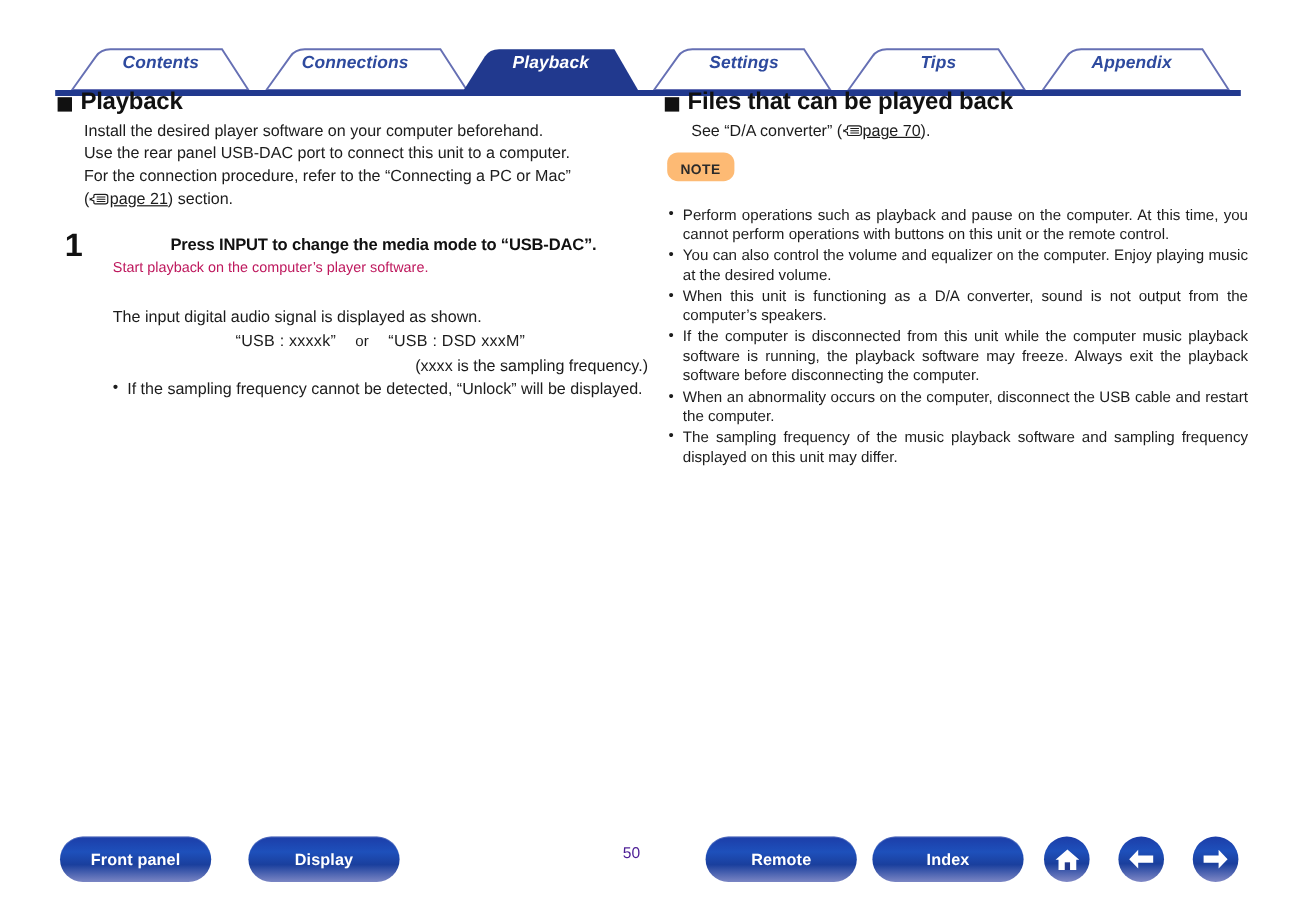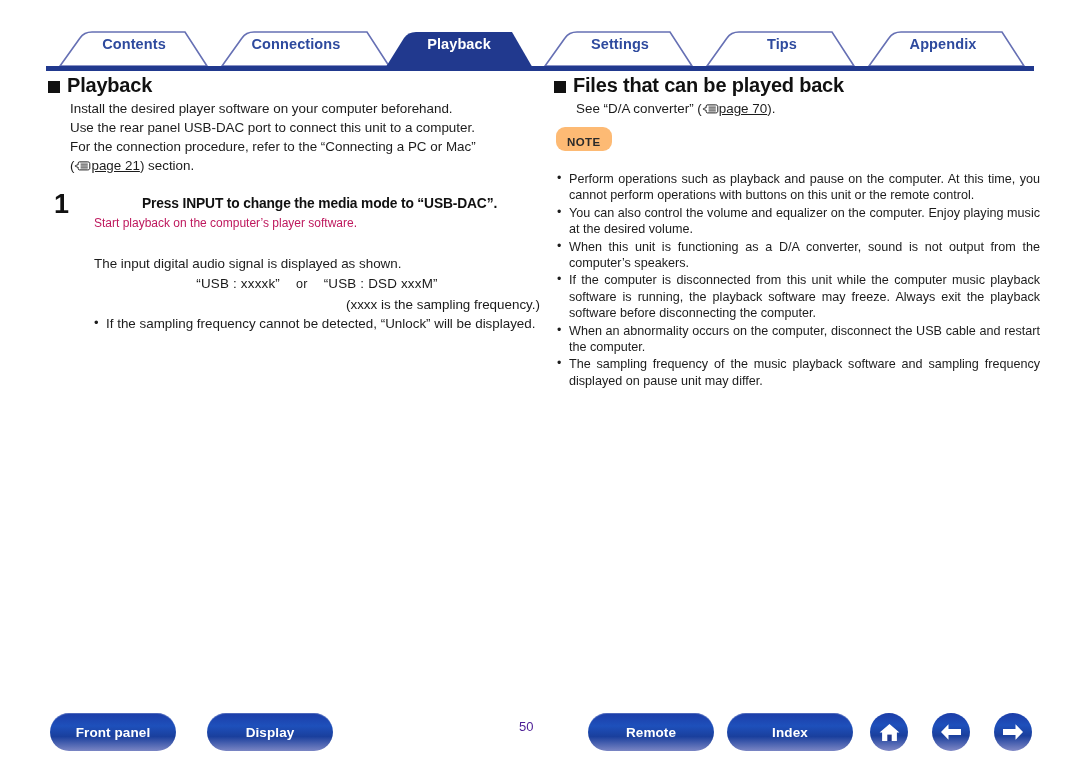"Contents" .tabbar { font-style: none -> italic; top: 4px -> 13px }
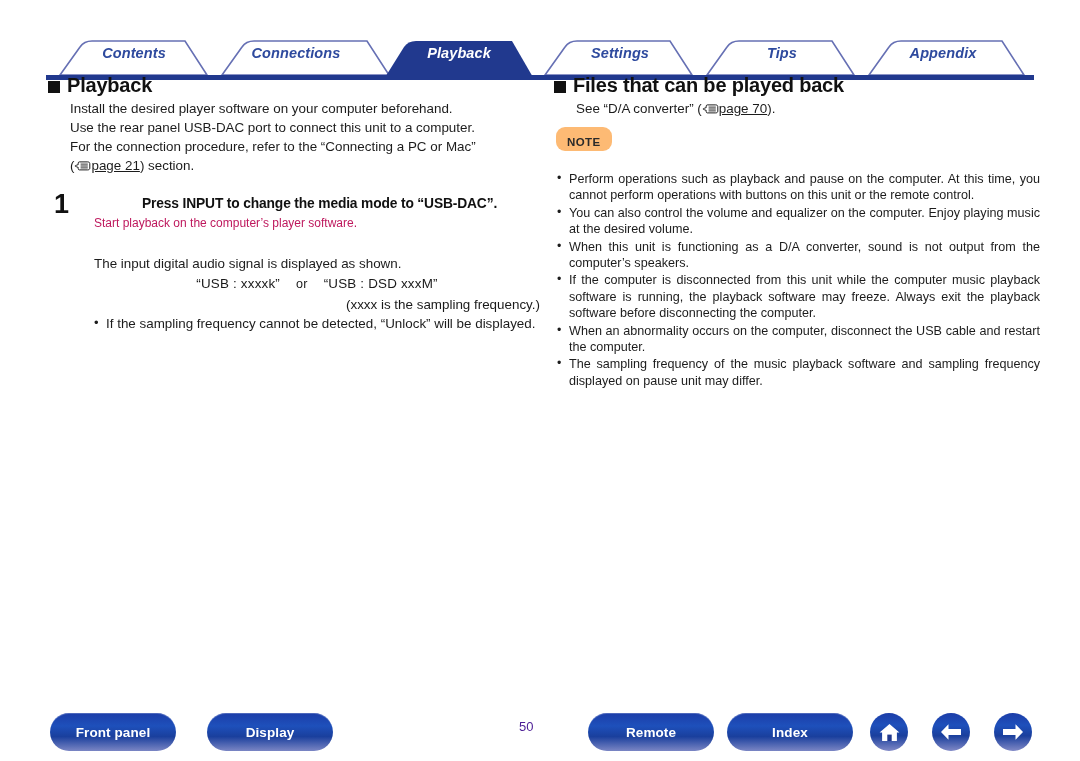"The sampling frequency of the" li { text: pause -> this }
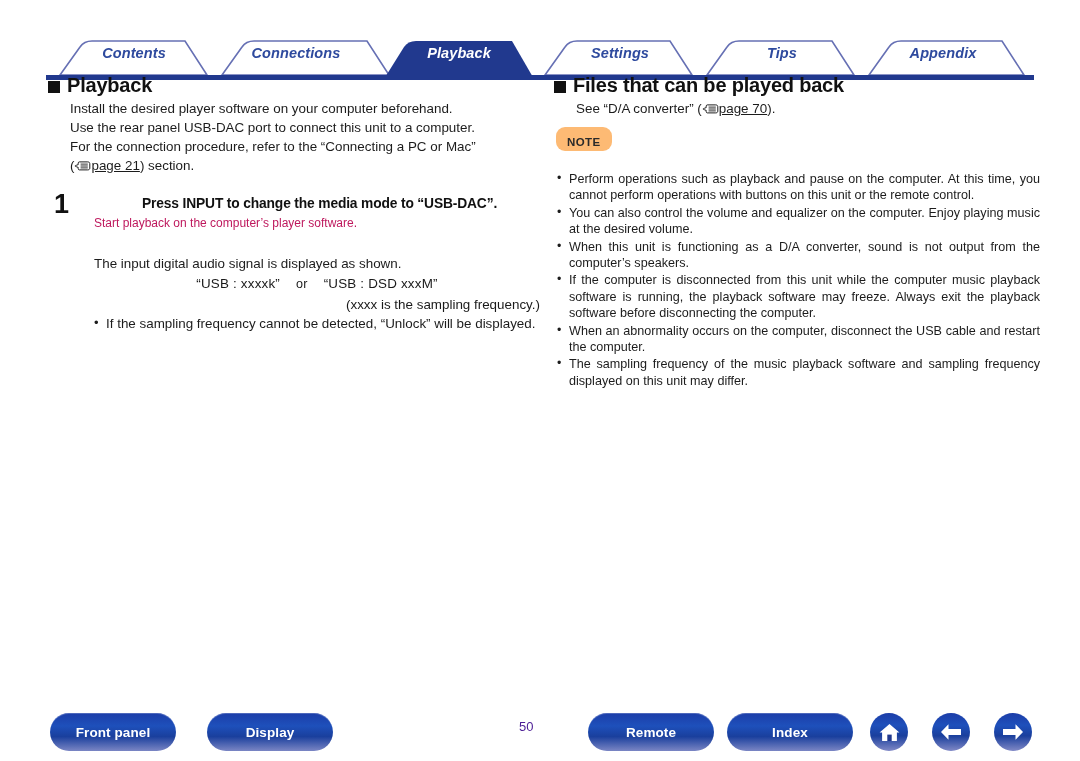"Front panel" .footer { bottom: 2px -> 18px }
